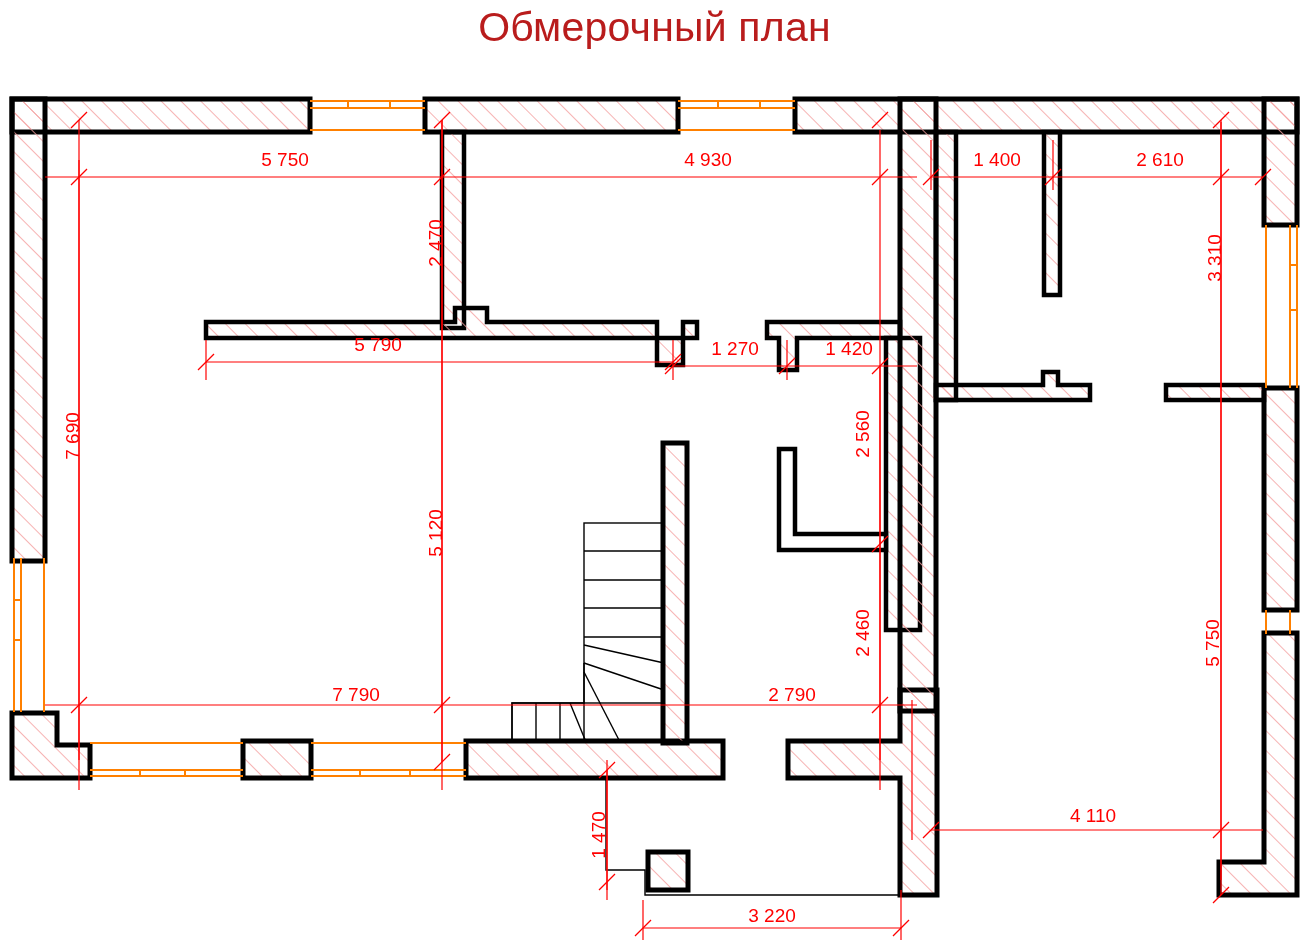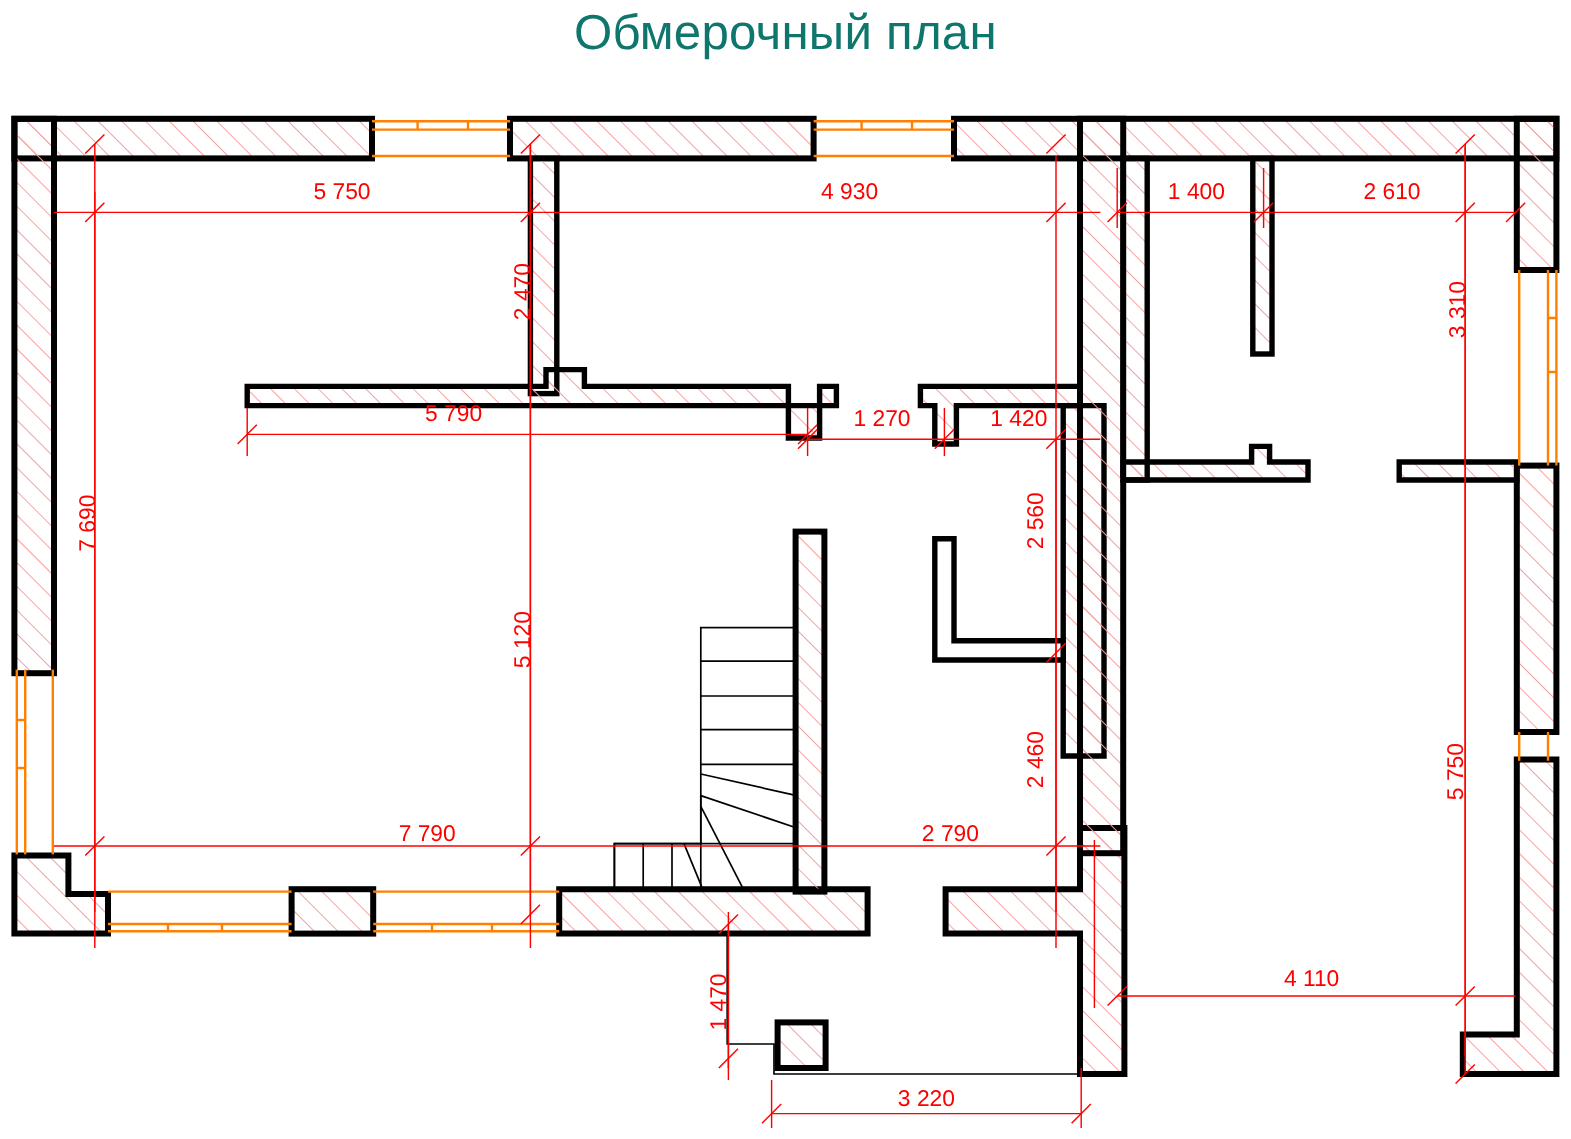"Обмерочный план" #plan-title { color: #0f766e -> #b91c1c }
